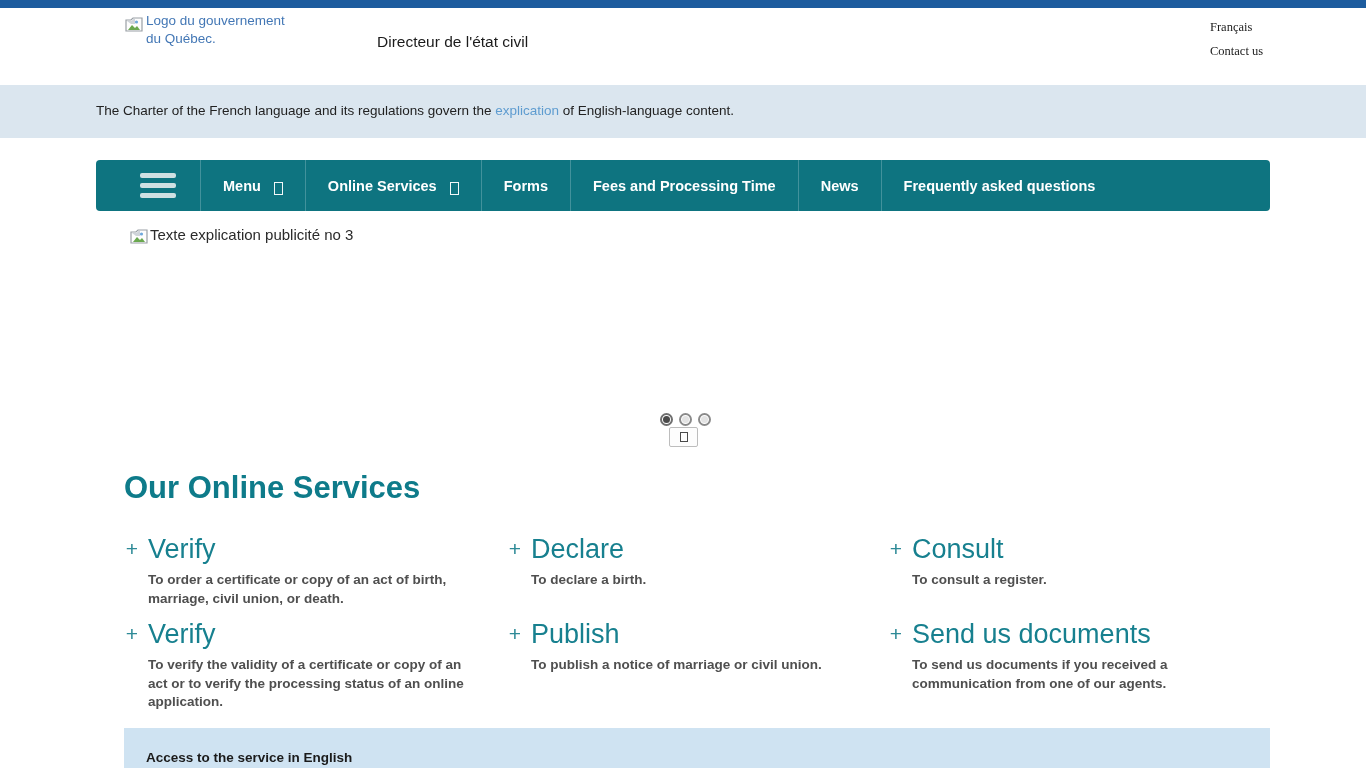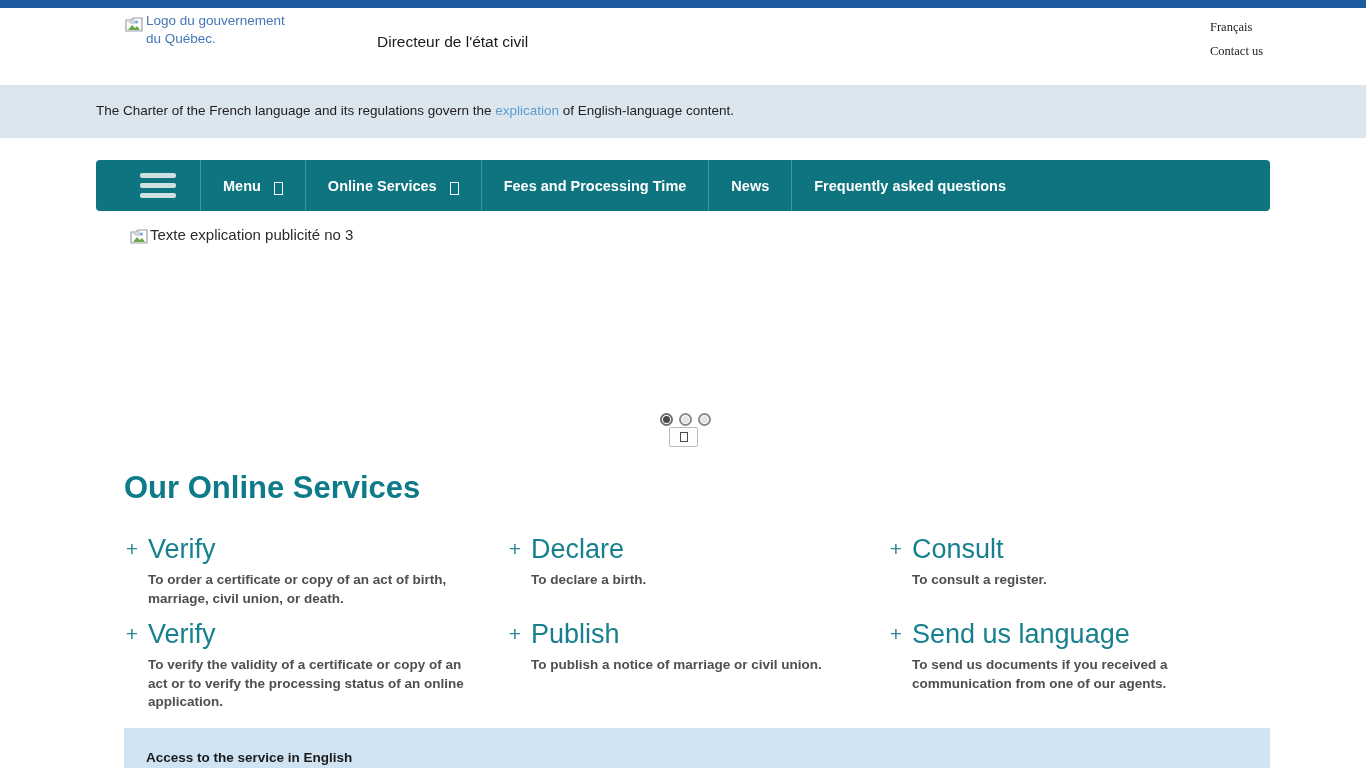"Forms" div.nav-item { html: none -> <div> <span>Forms</span> </div> }
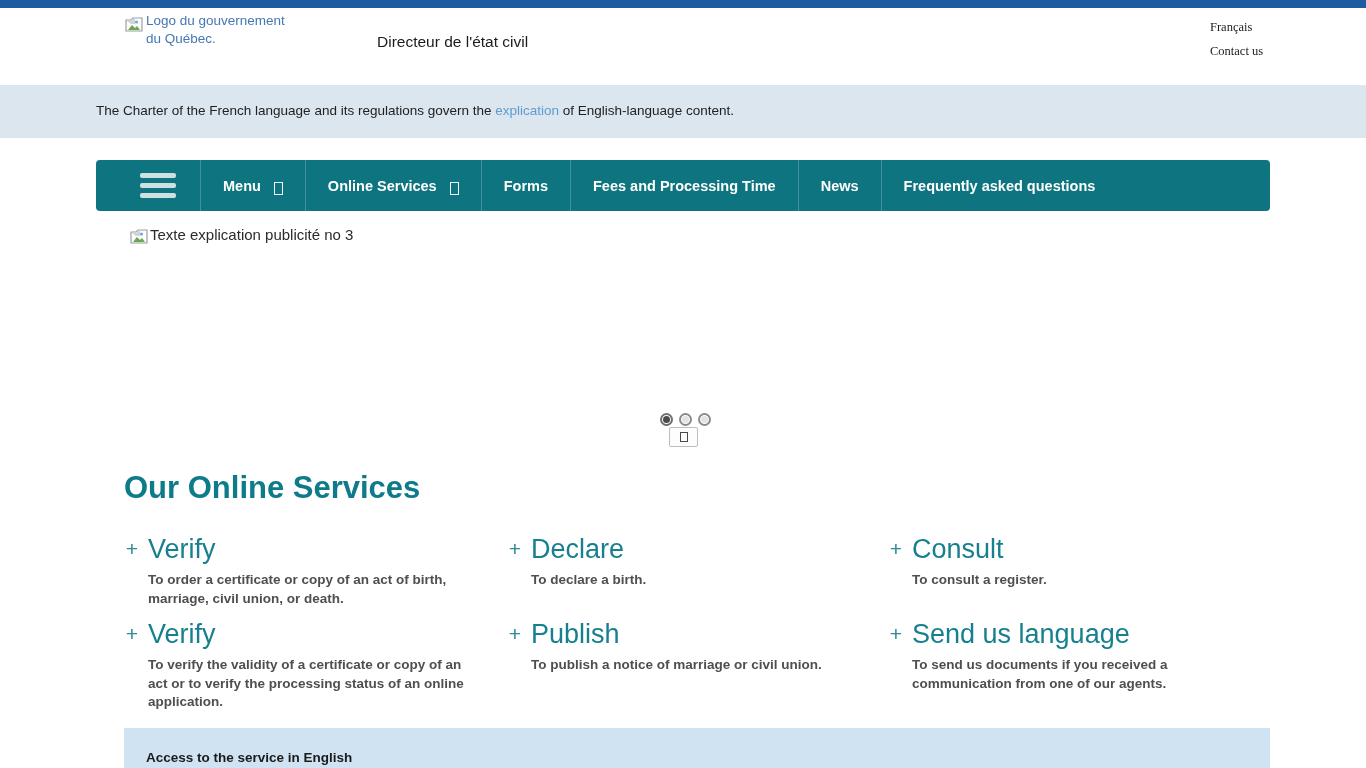"Send us language" div.ttl { text: language -> documents }
